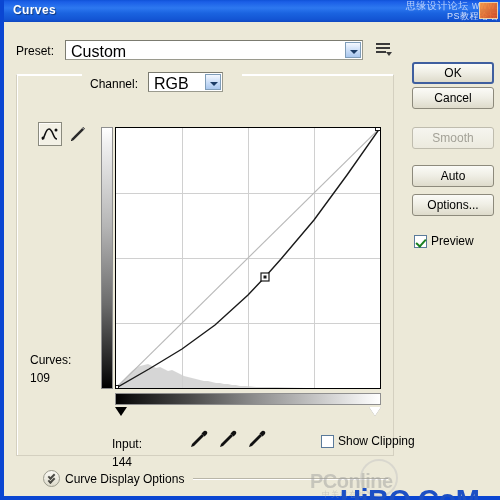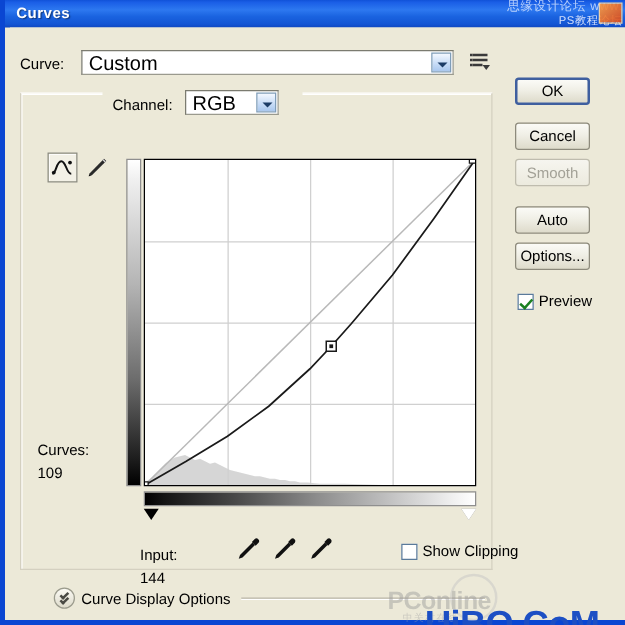"Curve:" div.lbl { text: Curve -> Preset }
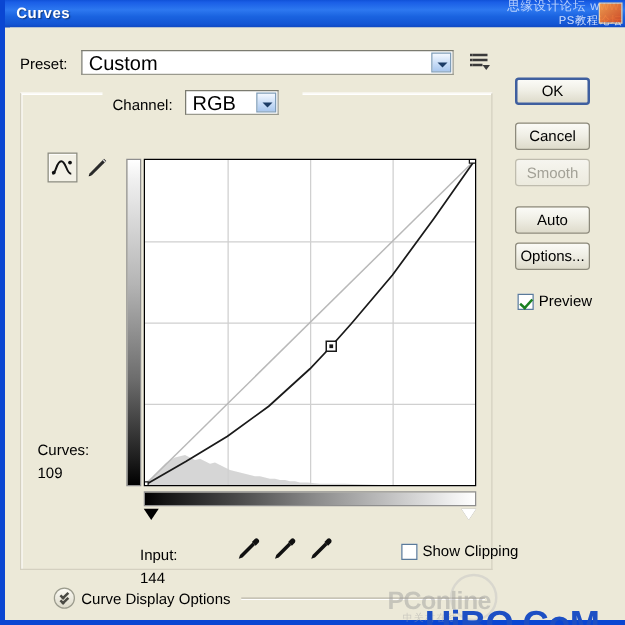"OK" .btn { width: 60px -> 82px }
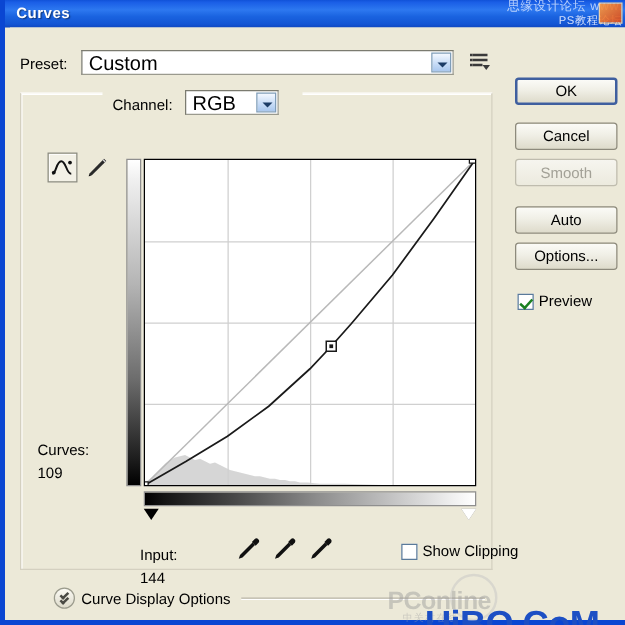"Cancel" #btn-cancel { top: 76px -> 65px }
